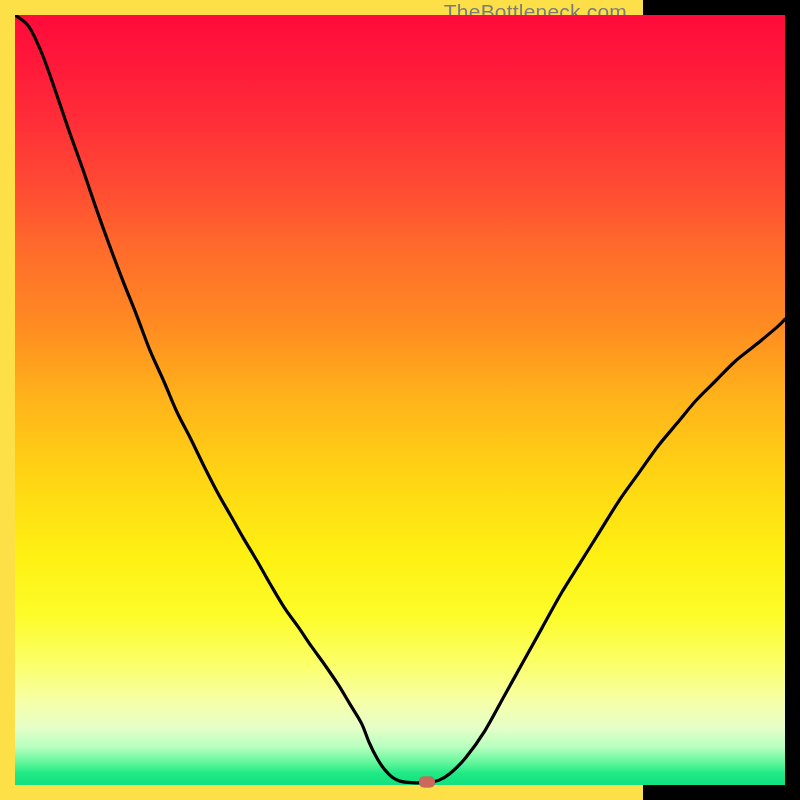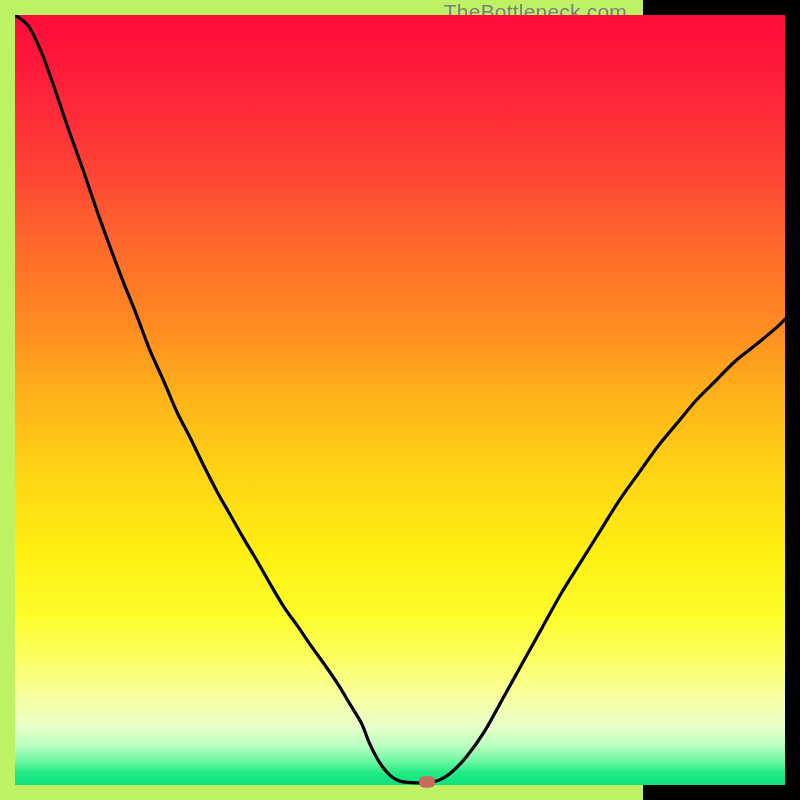"TheBottleneck.com" .frame { background: #bef264 -> #fde047 }
